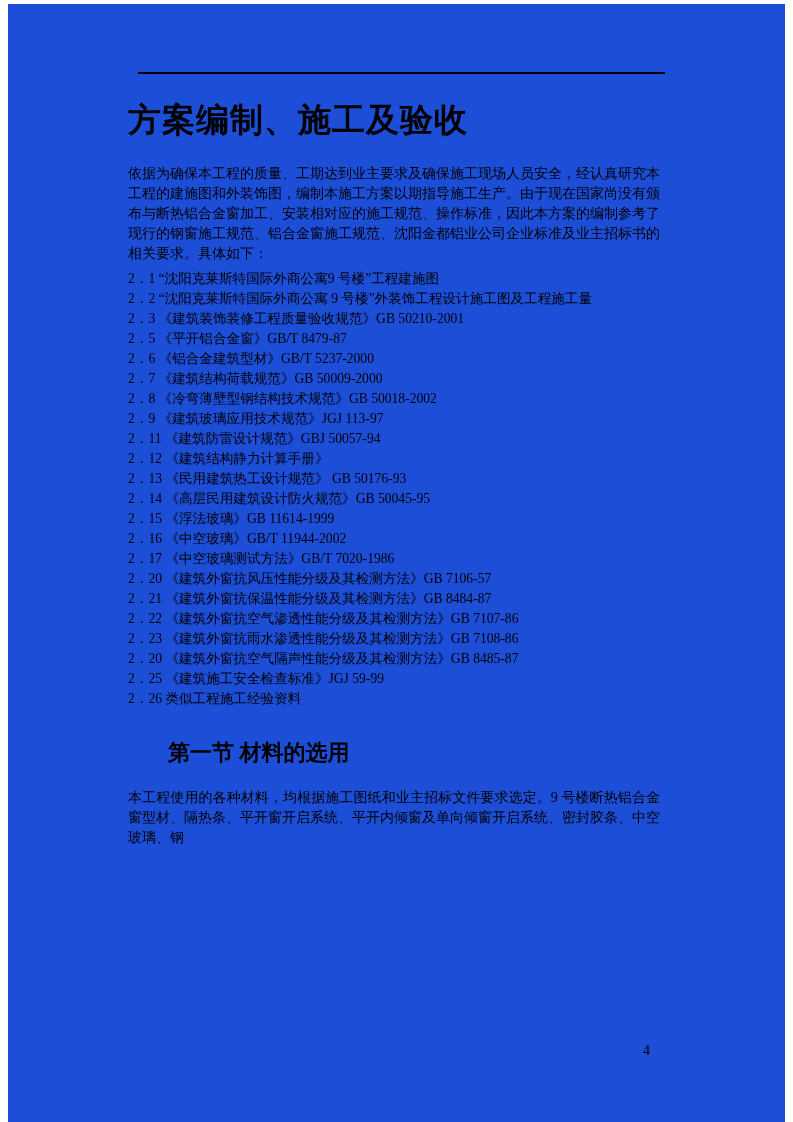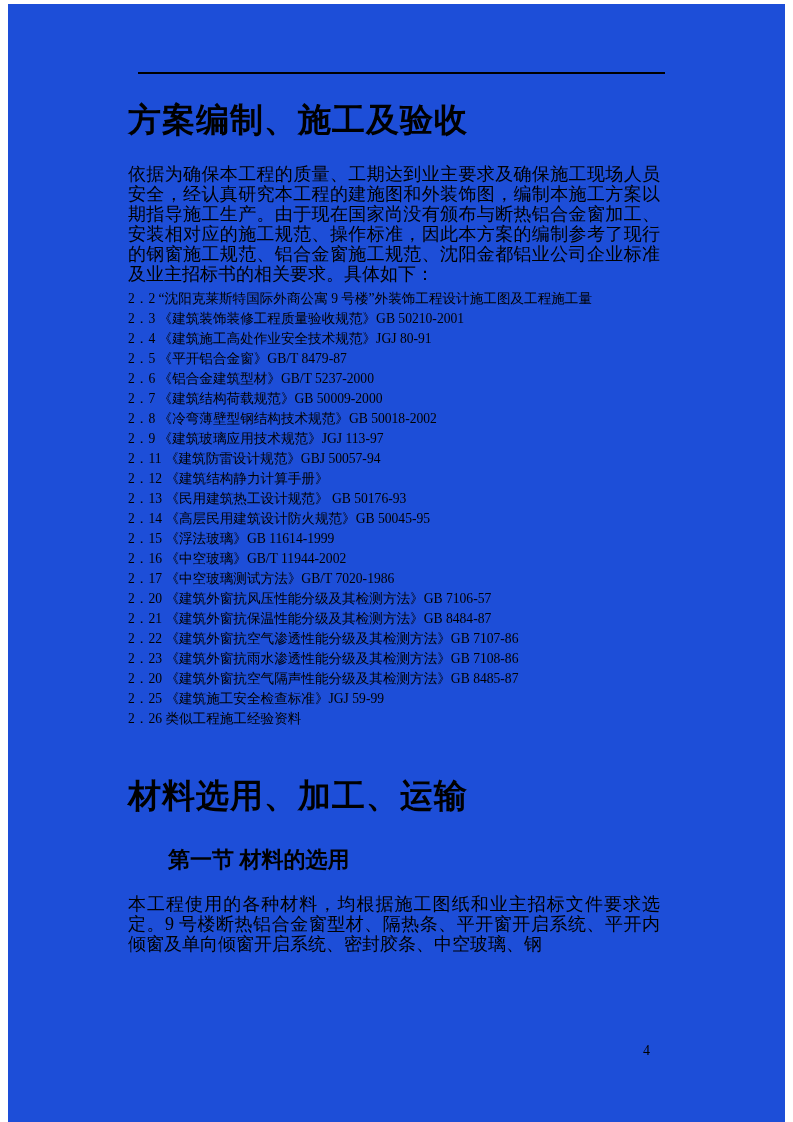"依据为确保本工程的质量、工期达到业主要求及确保施工现场人员安全，经认真研究本工程" p.body-par { font-size: 18px -> 14px }
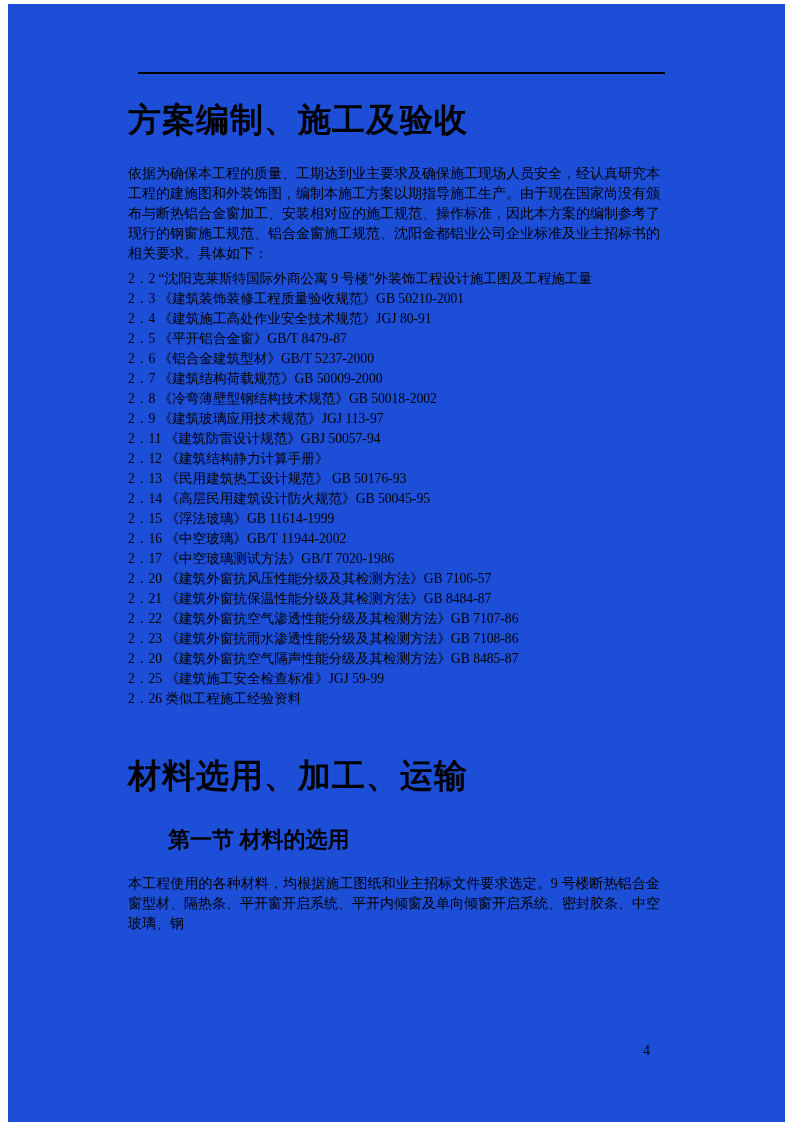"2．1 “沈阳克莱斯特国际外商公寓9 号楼”工程建施图" p.ref { html: none -> <p>2．1 “沈阳克莱斯特国际外商公寓9 号楼”工程建施图</p> }
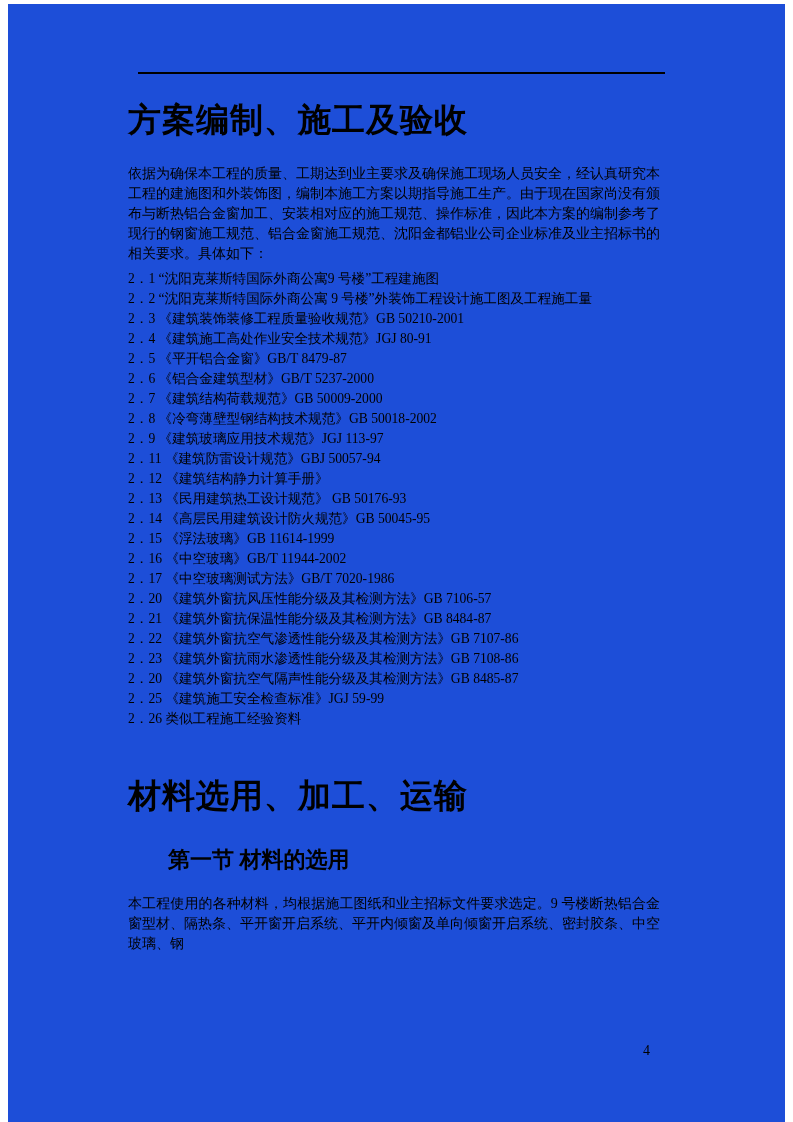"2．4 《建筑施工高处作业安全技术规范》JGJ 80-91" p.ref { html: <p>2．4 《建筑施工高处作业安全技术规范》JGJ 80-91</p> -> none }
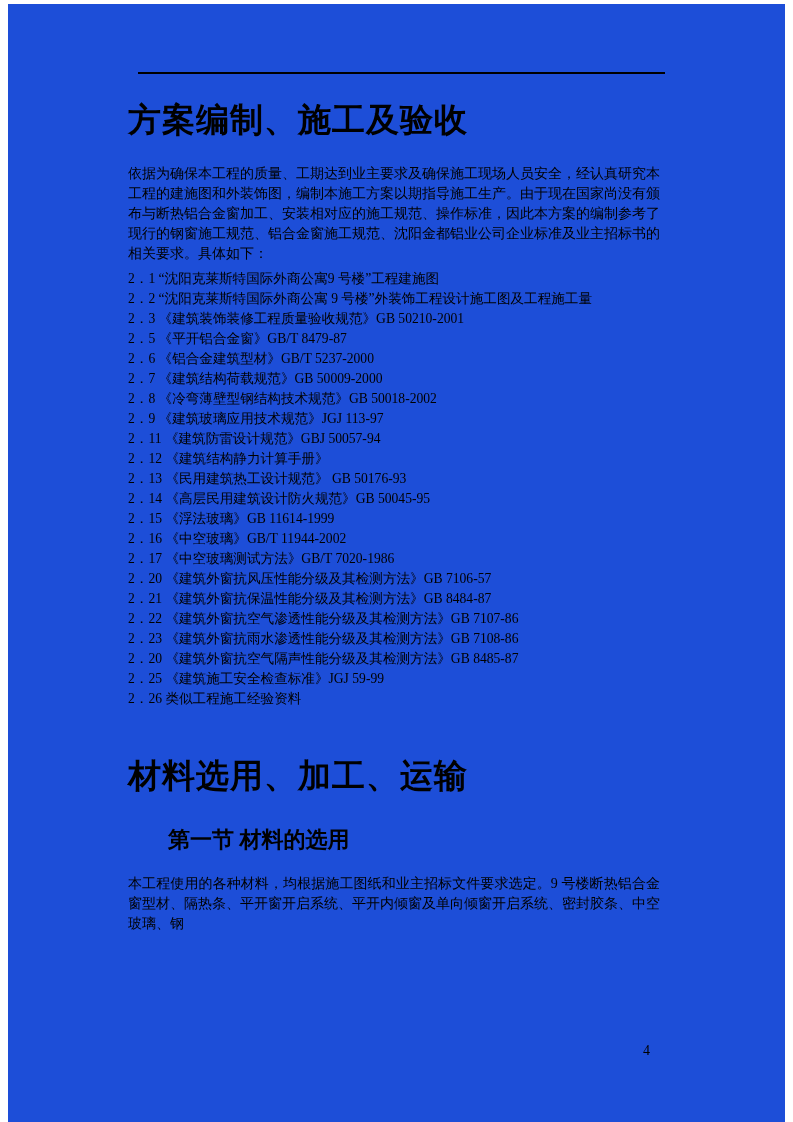"材料选用、加工、运输" h1.chapter { html: <h1>材料选用、加工、运输</h1> -> none }
